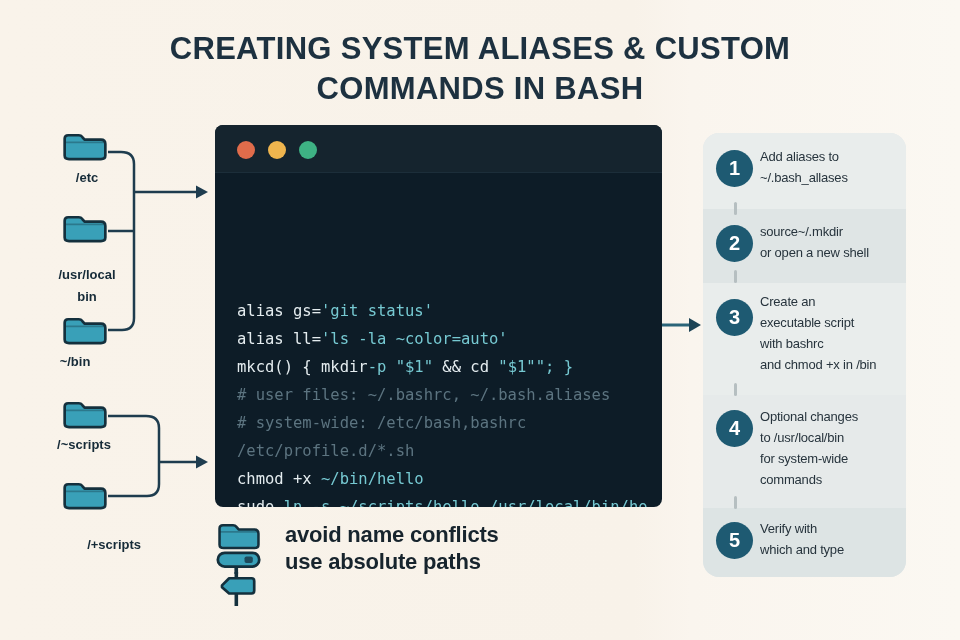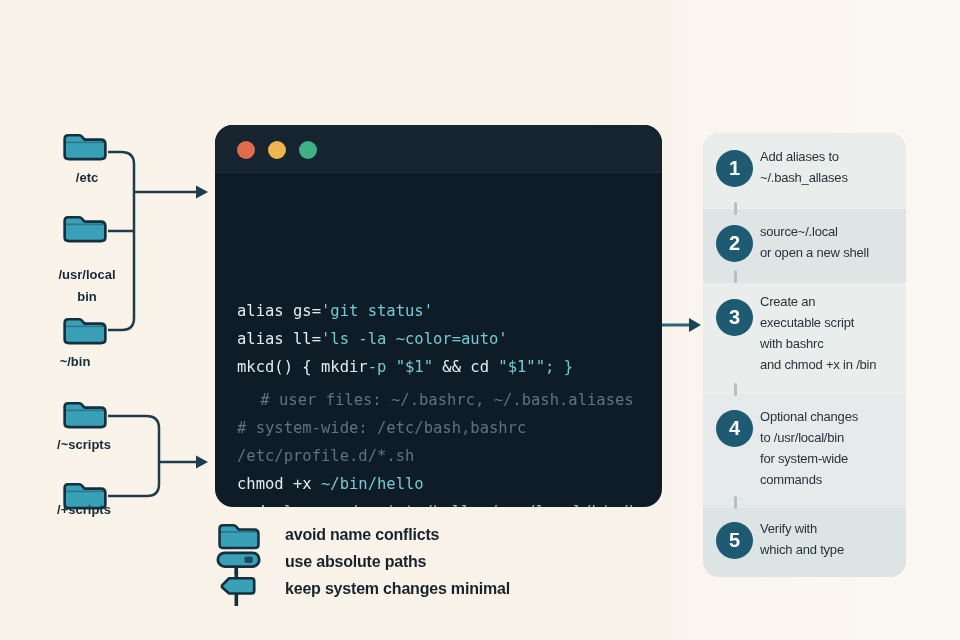"CREATING SYSTEM ALIASES & CUSTOM" div.title { html: none -> <div> <div>CREATING SYSTEM ALIASES &amp; CUSTOM</div> <div>COMMANDS IN BASH</div> </div> }
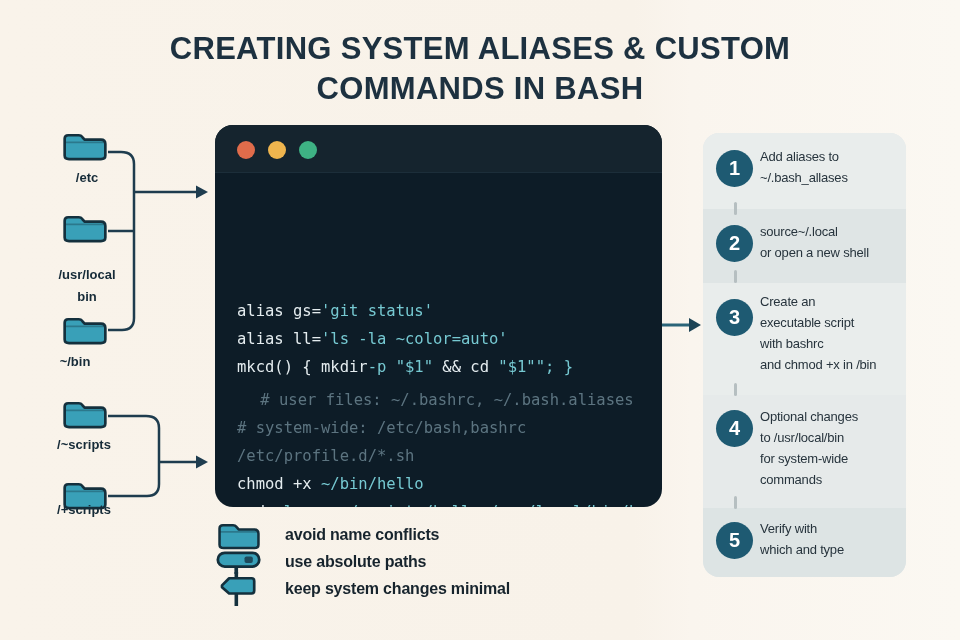"source~/.local" div.step-text { text: /.local -> /.mkdir }
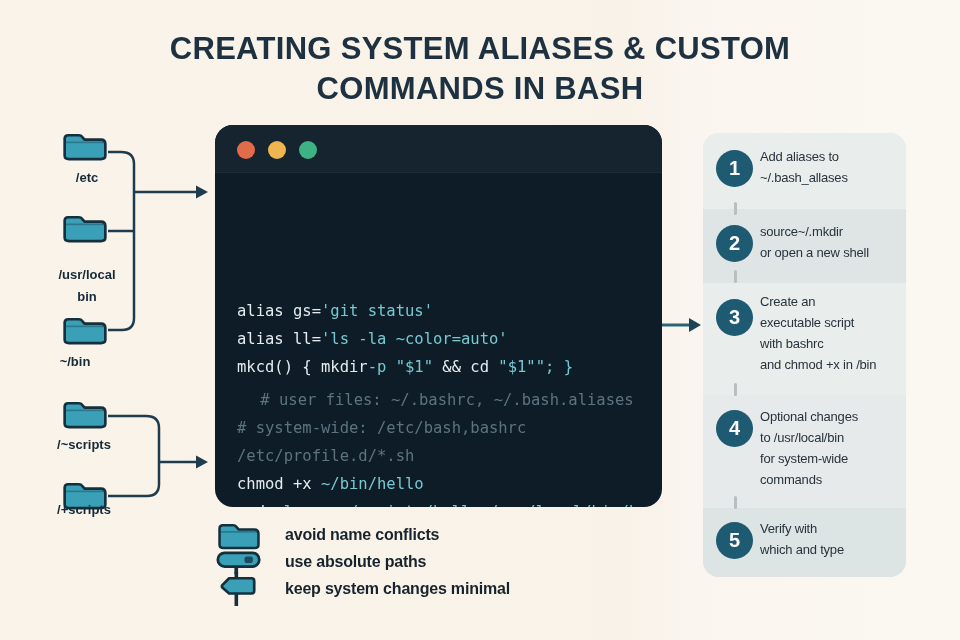"alias gs='git status'" .terminal { border-radius: 18px -> 8px }
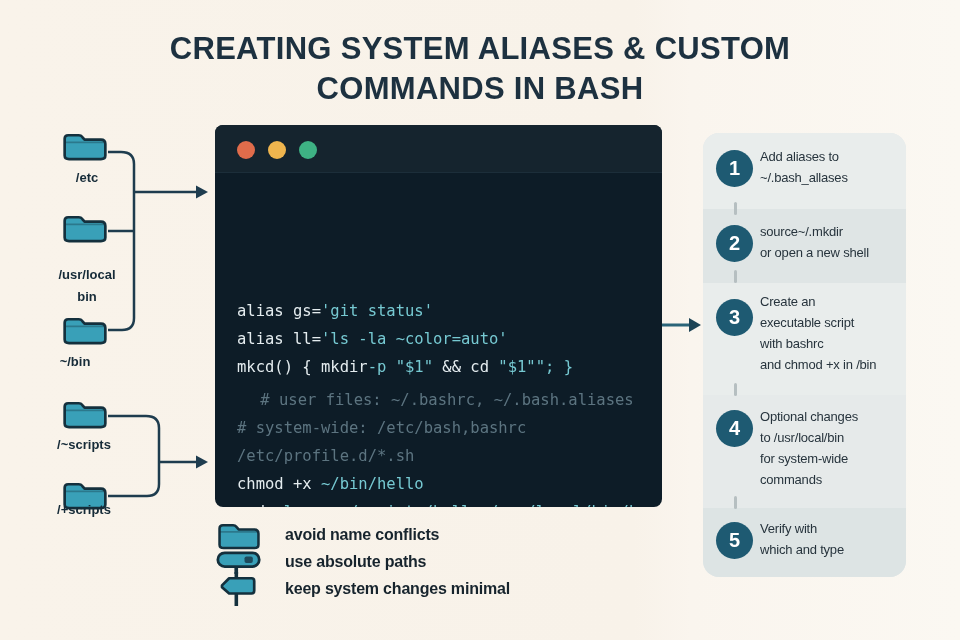"# user files: ~/.bashrc, ~/.bash.aliases" .t-line.gap { margin-top: 5px -> none; text-align: center -> none }
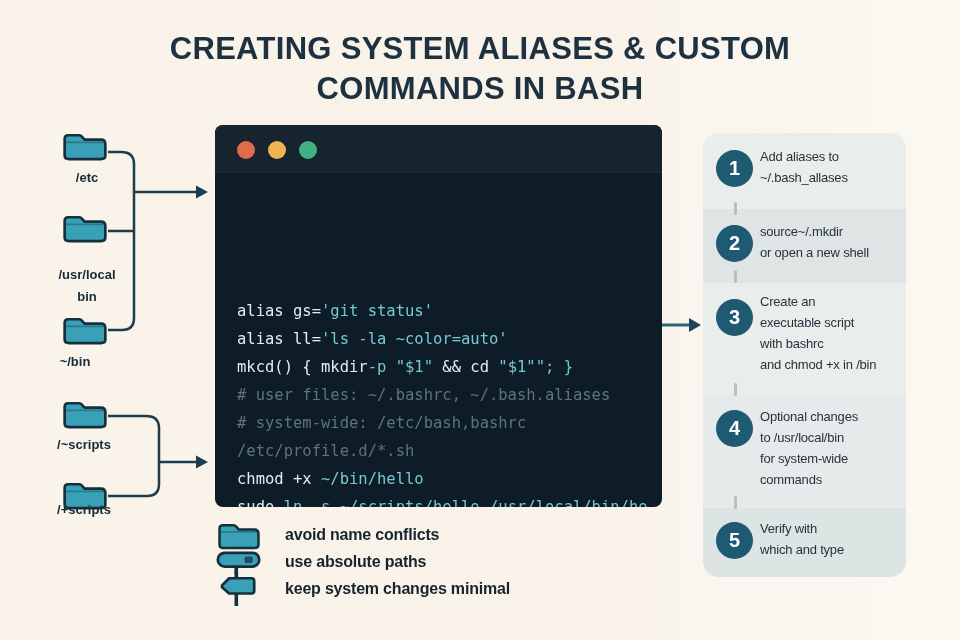"/+scripts" div.folder-label { text-align: none -> right; top: 499px -> 534px }
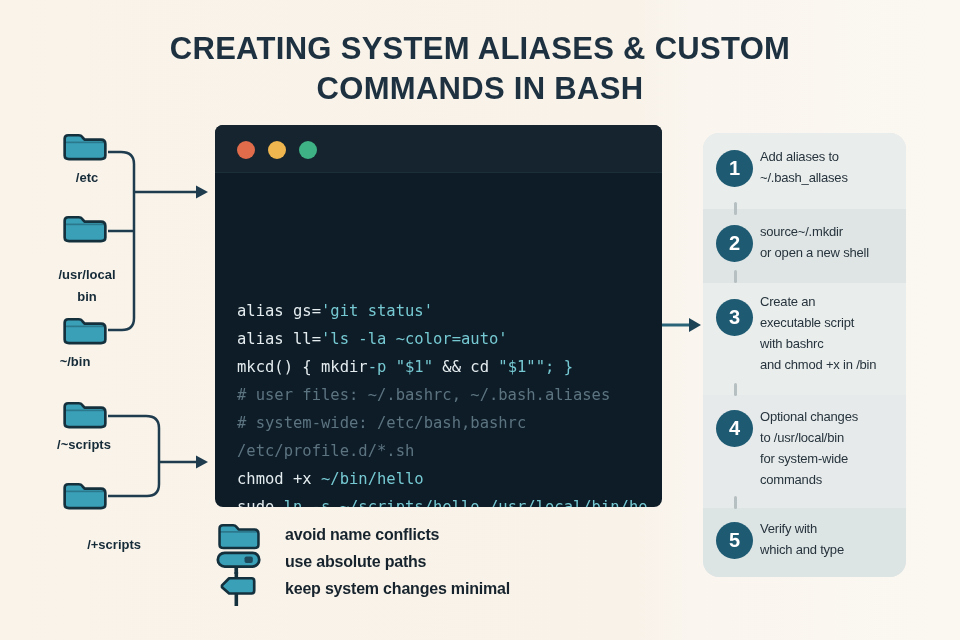"avoid name conflicts" .legend-text { font-size: 16px -> 22px }
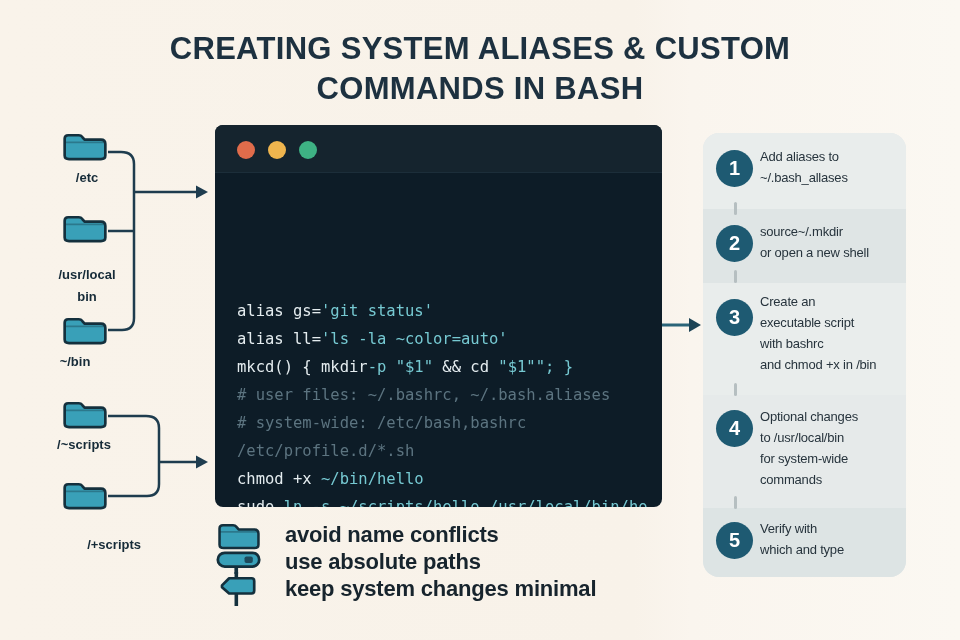"keep system changes minimal" div.legend-text { html: <div>keep system changes minimal</div> -> none }
